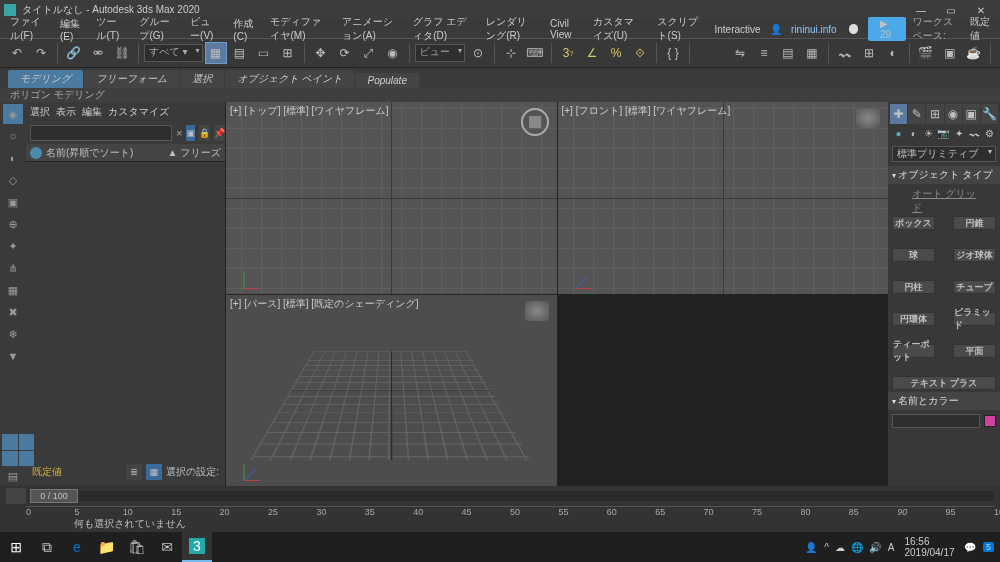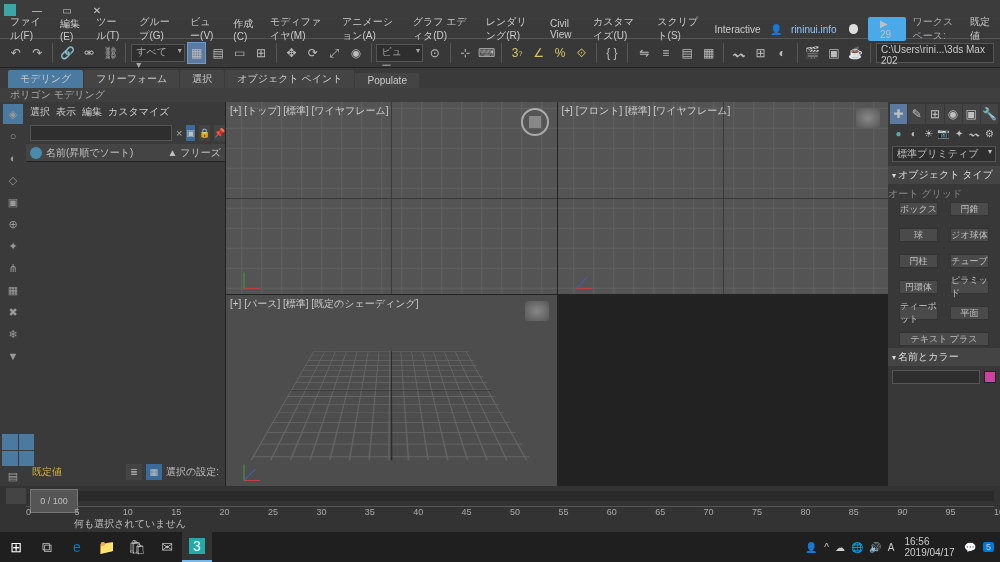"タイトルなし - Autodesk 3ds Max" div.title { html: none -> <div>タイトルなし - Autodesk 3ds Max 2020</div> }
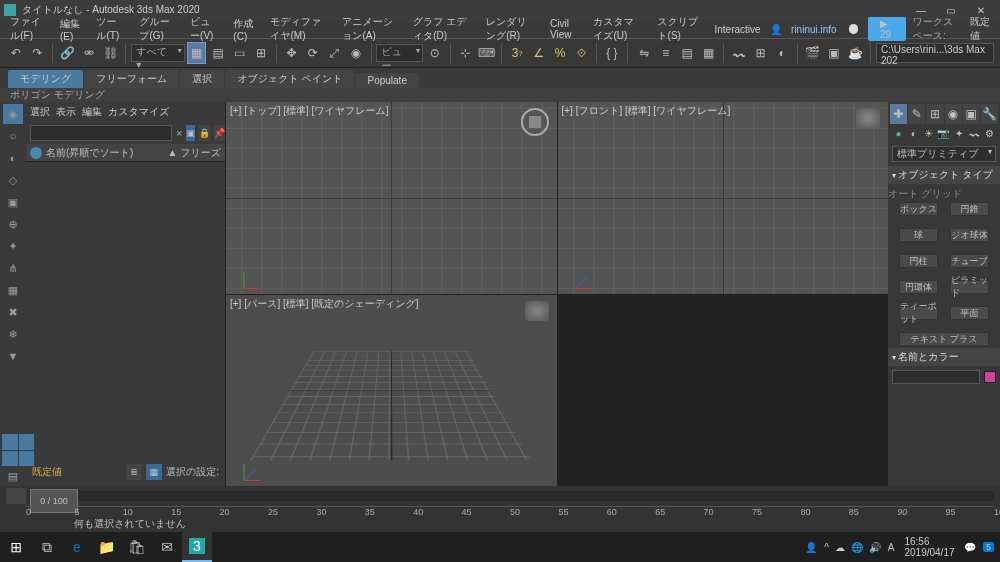"C:\Users\rini...\3ds Max 202" div.tb-path { html: <div>C:\Users\rini...\3ds Max 202</div> -> none }
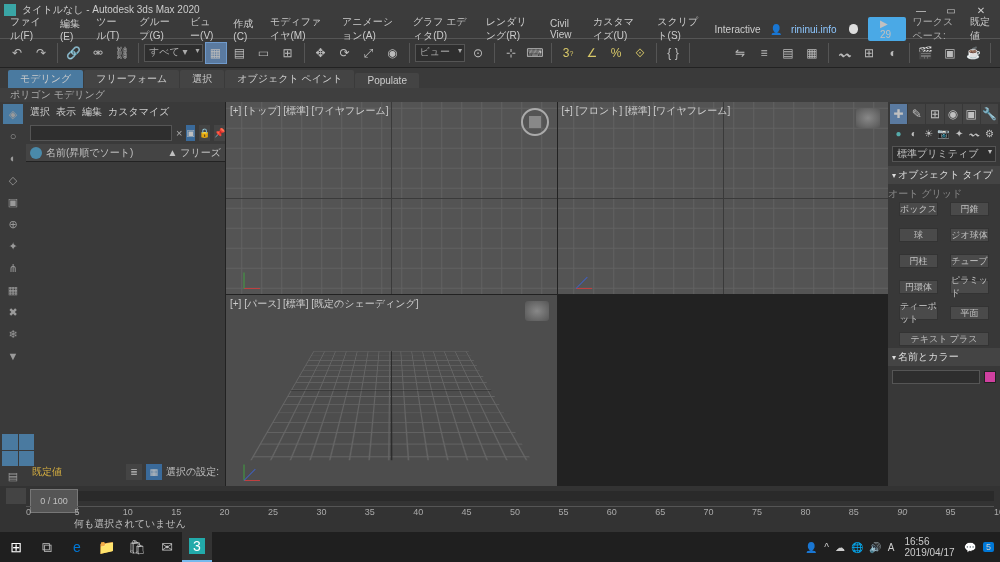"モデリング" .ribbon-tabs { font-style: none -> italic }
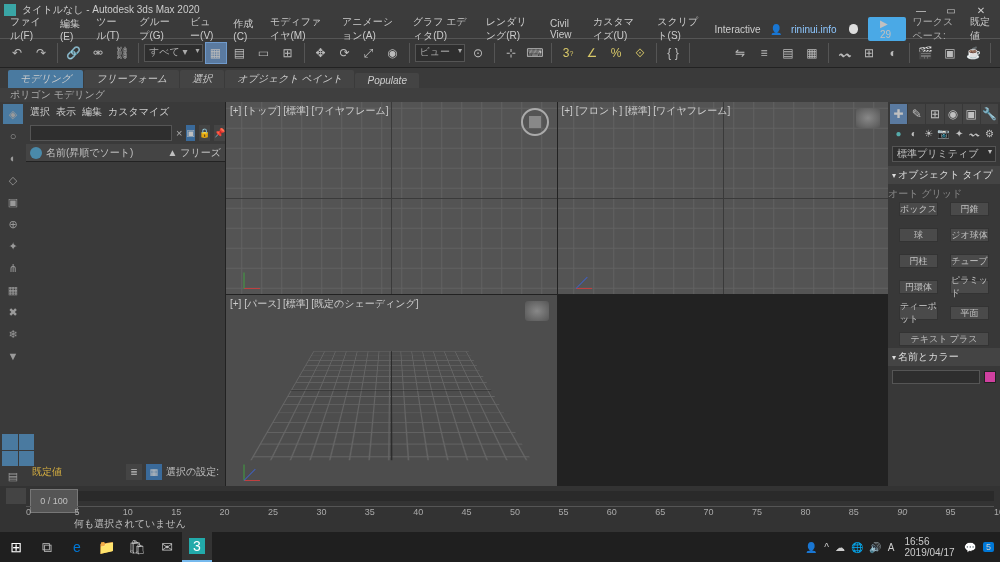"オート グリッド" .cmd-check { padding: 1px 0 -> 1px 24px; text-decoration: none -> underline }
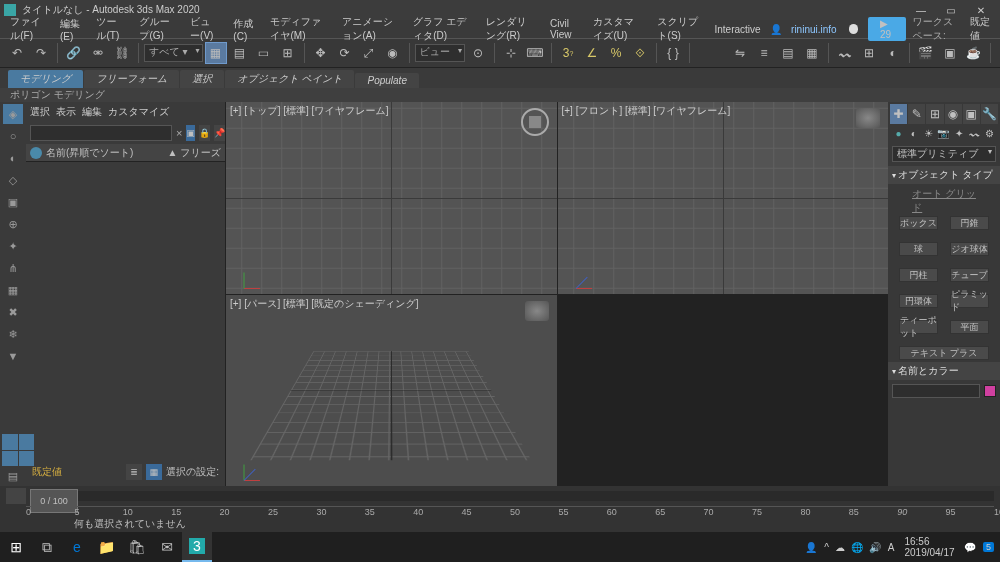"ボックス" .cmd-btns { font-weight: none -> bold; gap: 12px -> 18px; padding: 0 11px -> 0 4px }
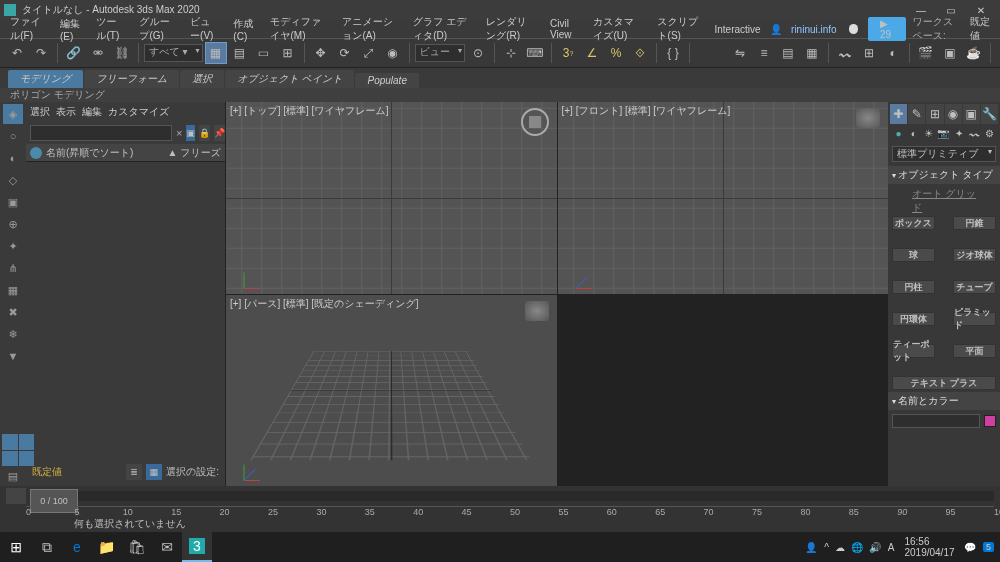"0 / 100" .ts-handle { height: 24px -> 14px }
